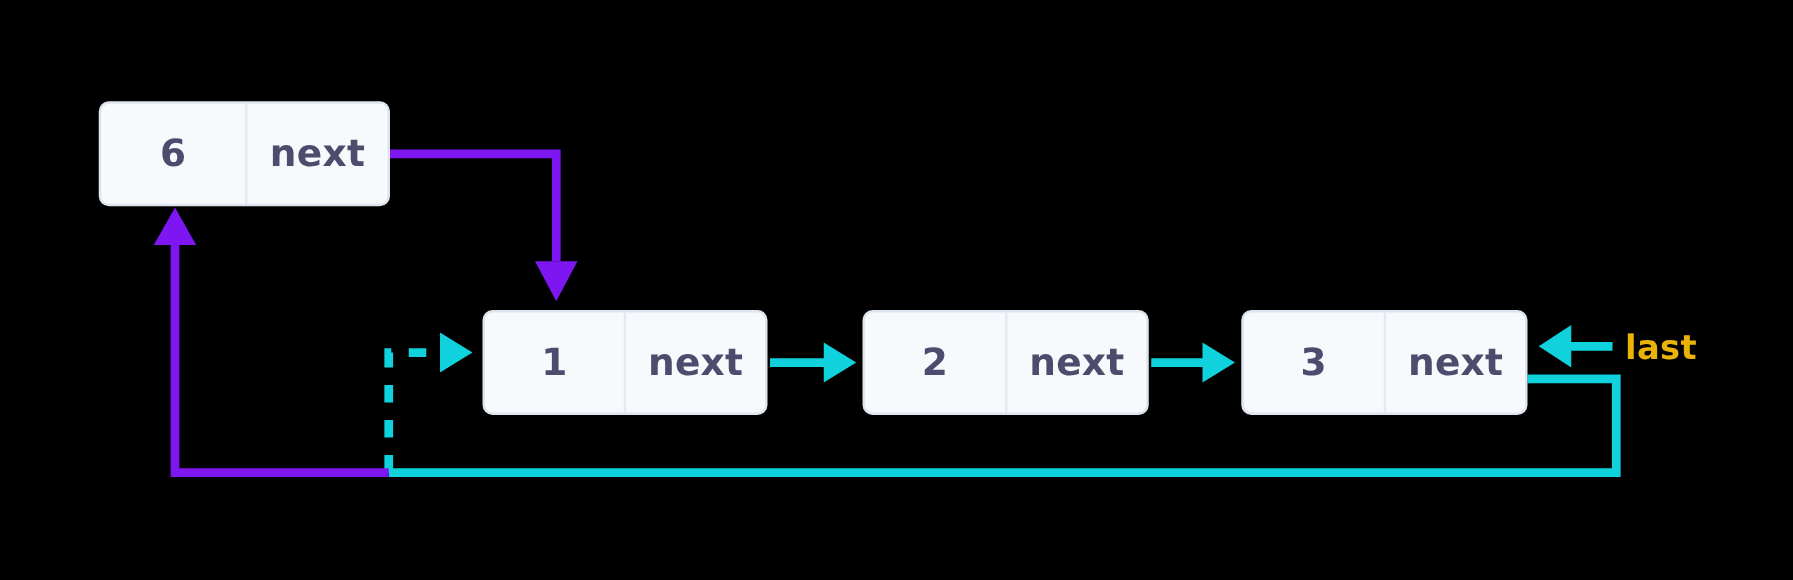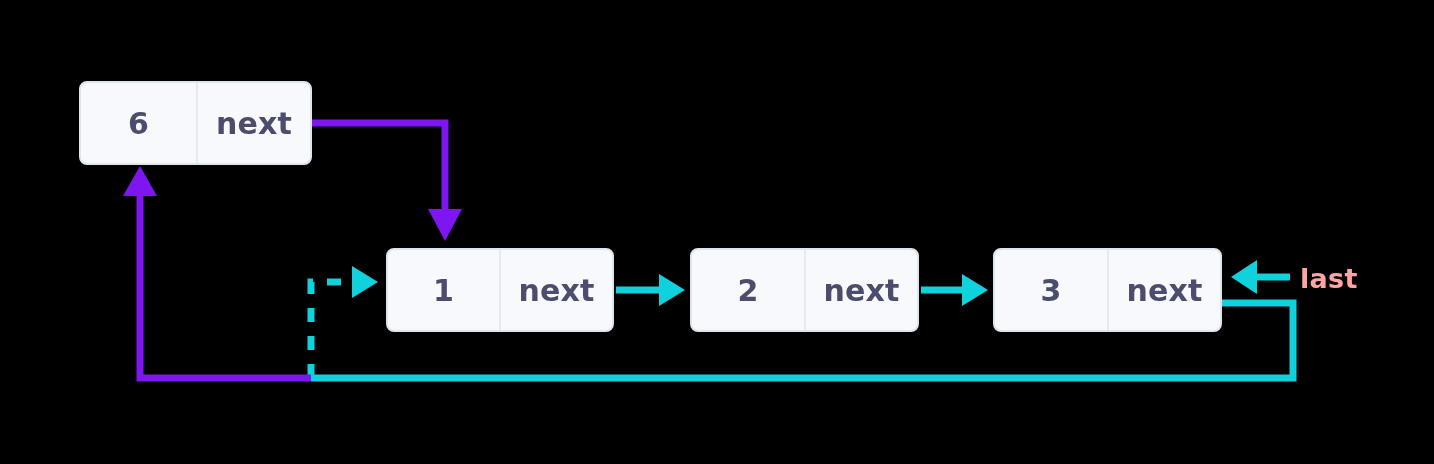"last" .label-last { color: #fca5a5 -> #eab308 }
